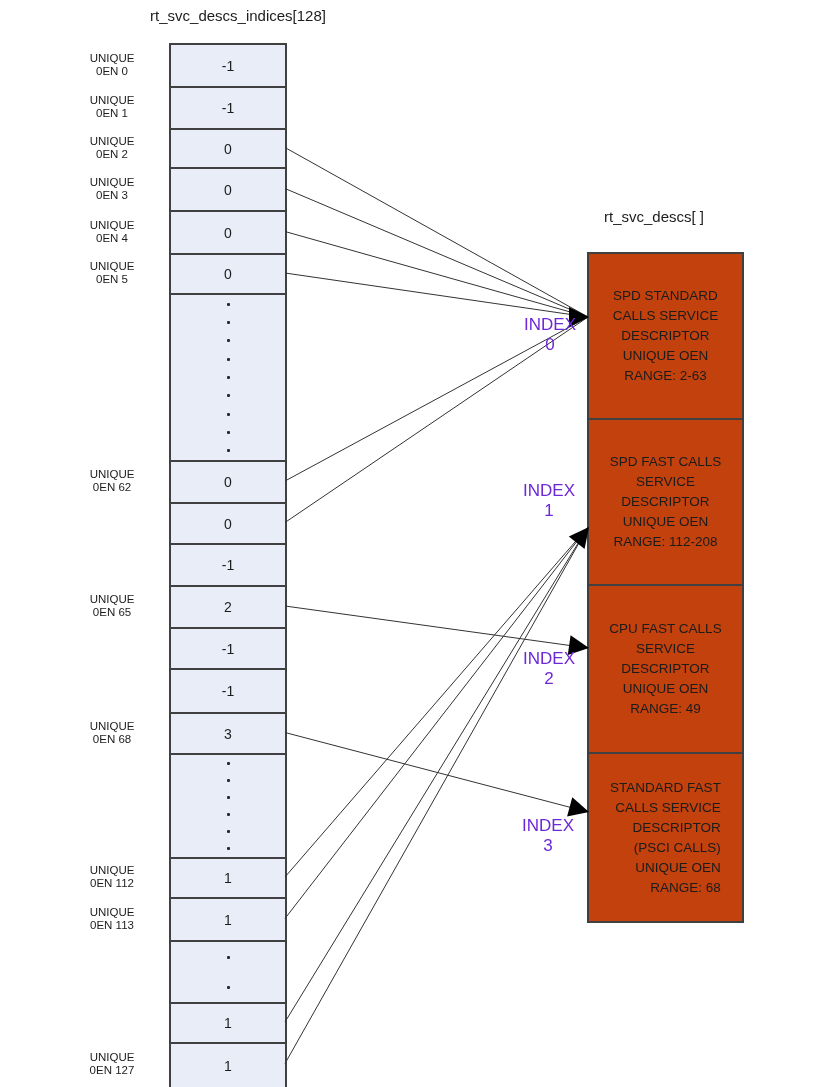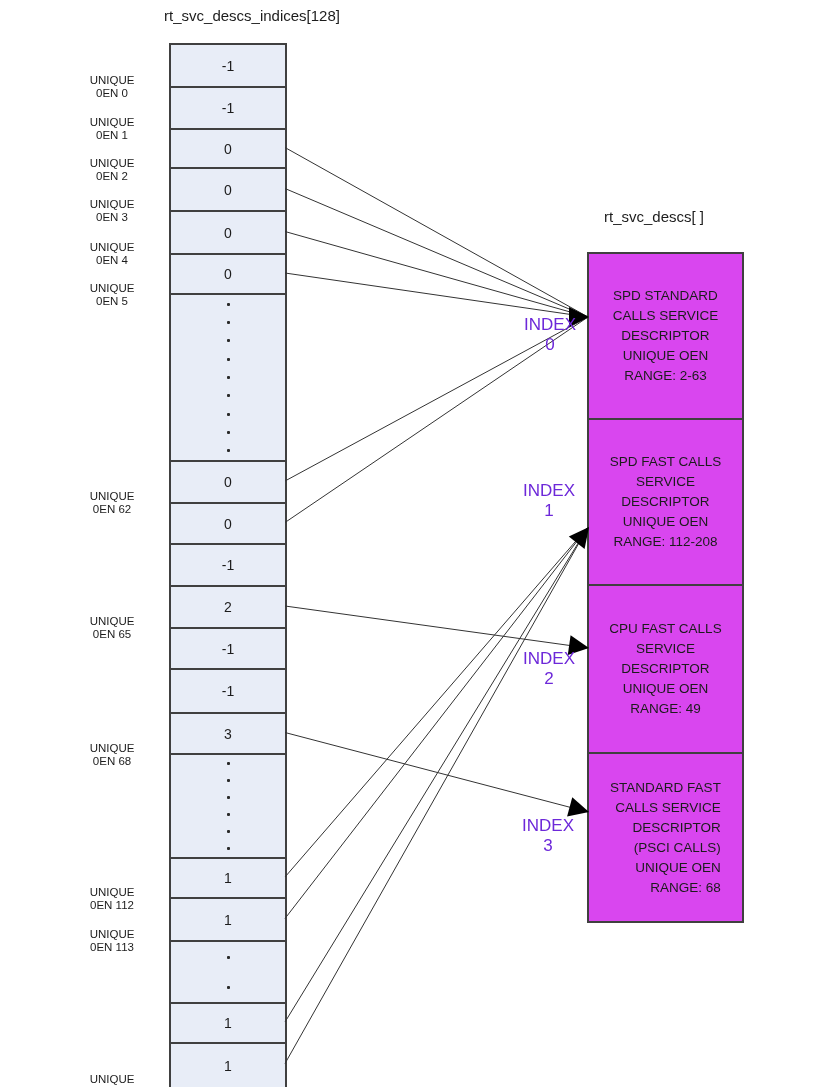"rt_svc_descs_indices[128]" div.title { left: 252px -> 238px }
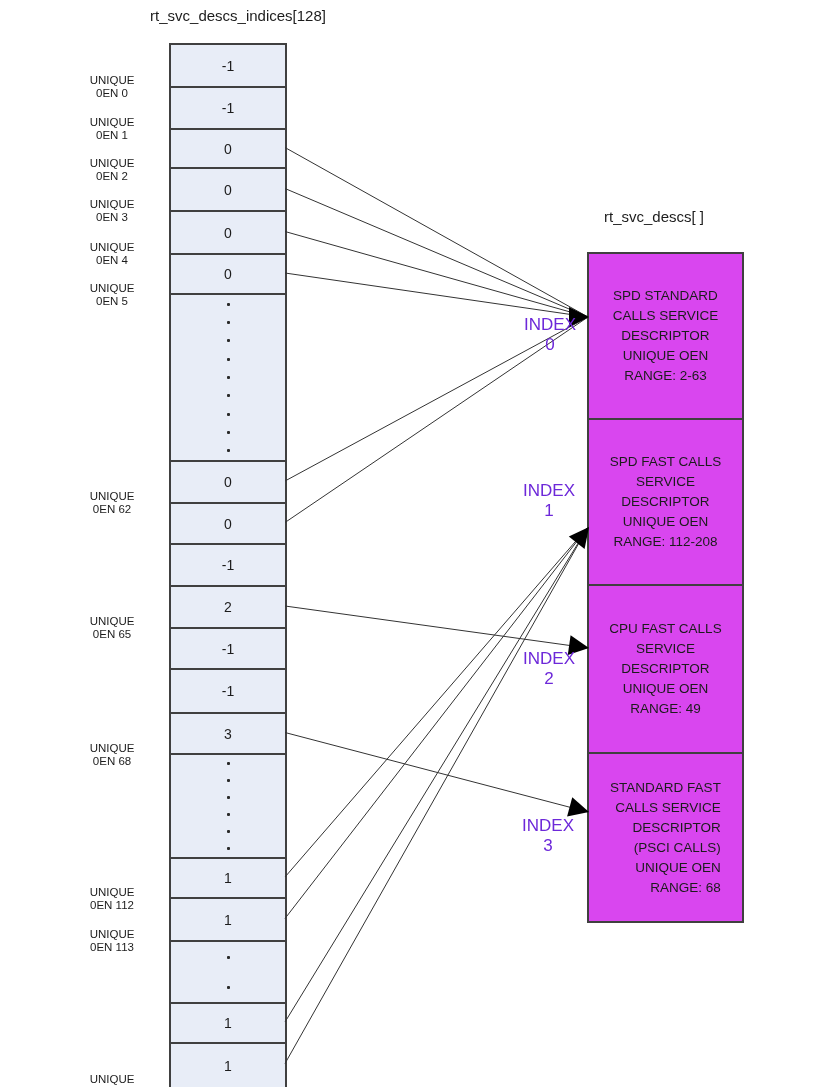"UNIQUE" .oen-label { margin-top: 22px -> none }
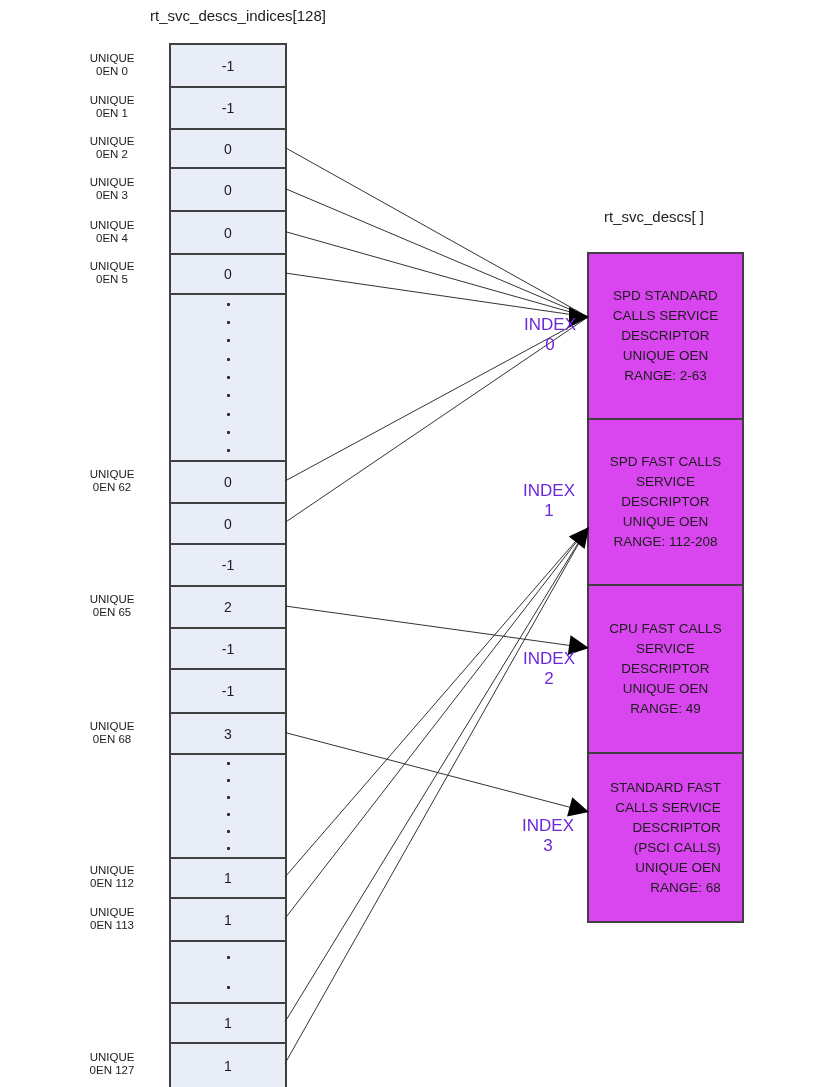"SPD STANDARD" .desc-box { background: #d946ef -> #c2410c }
